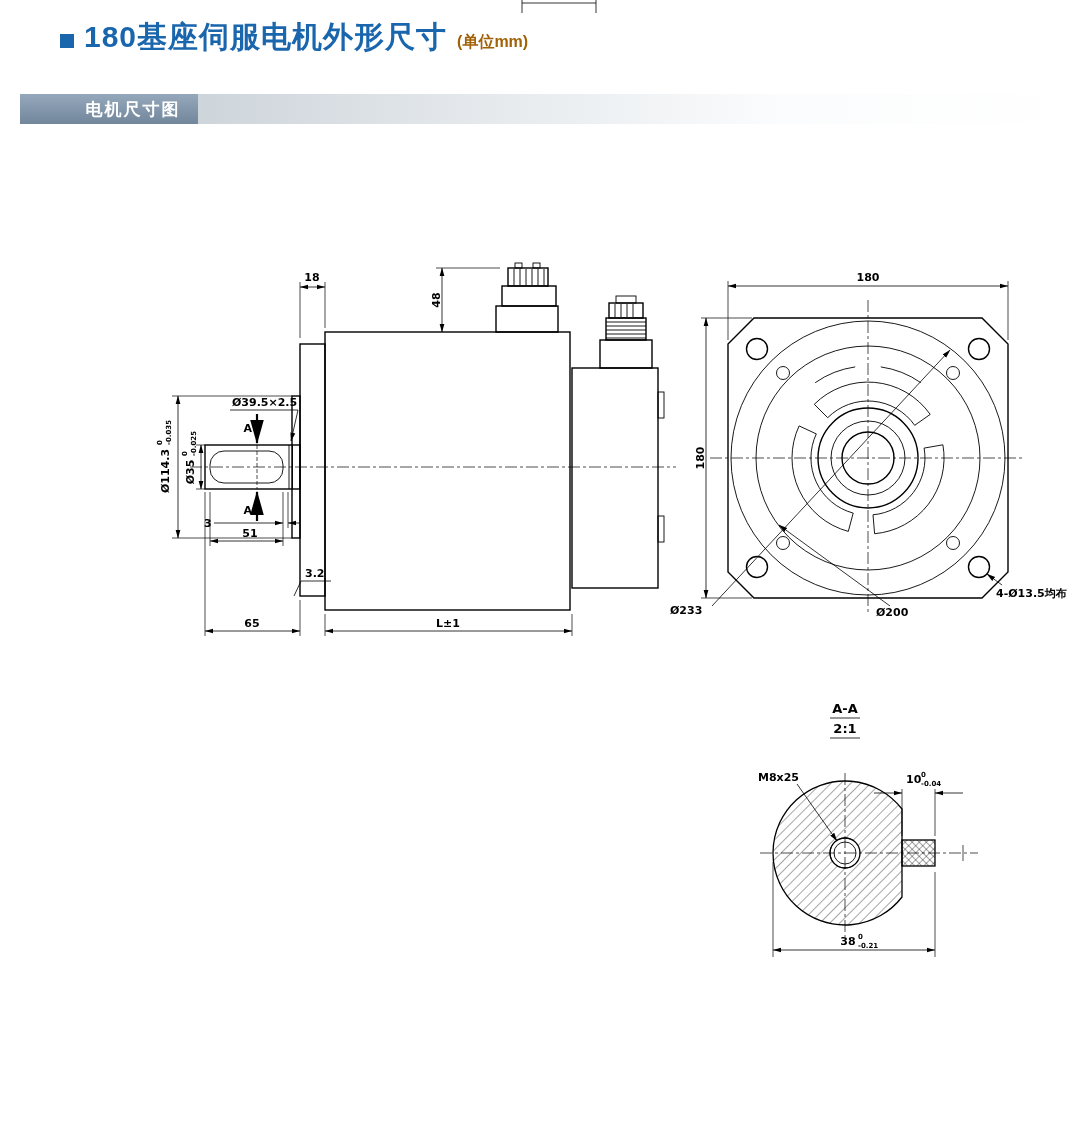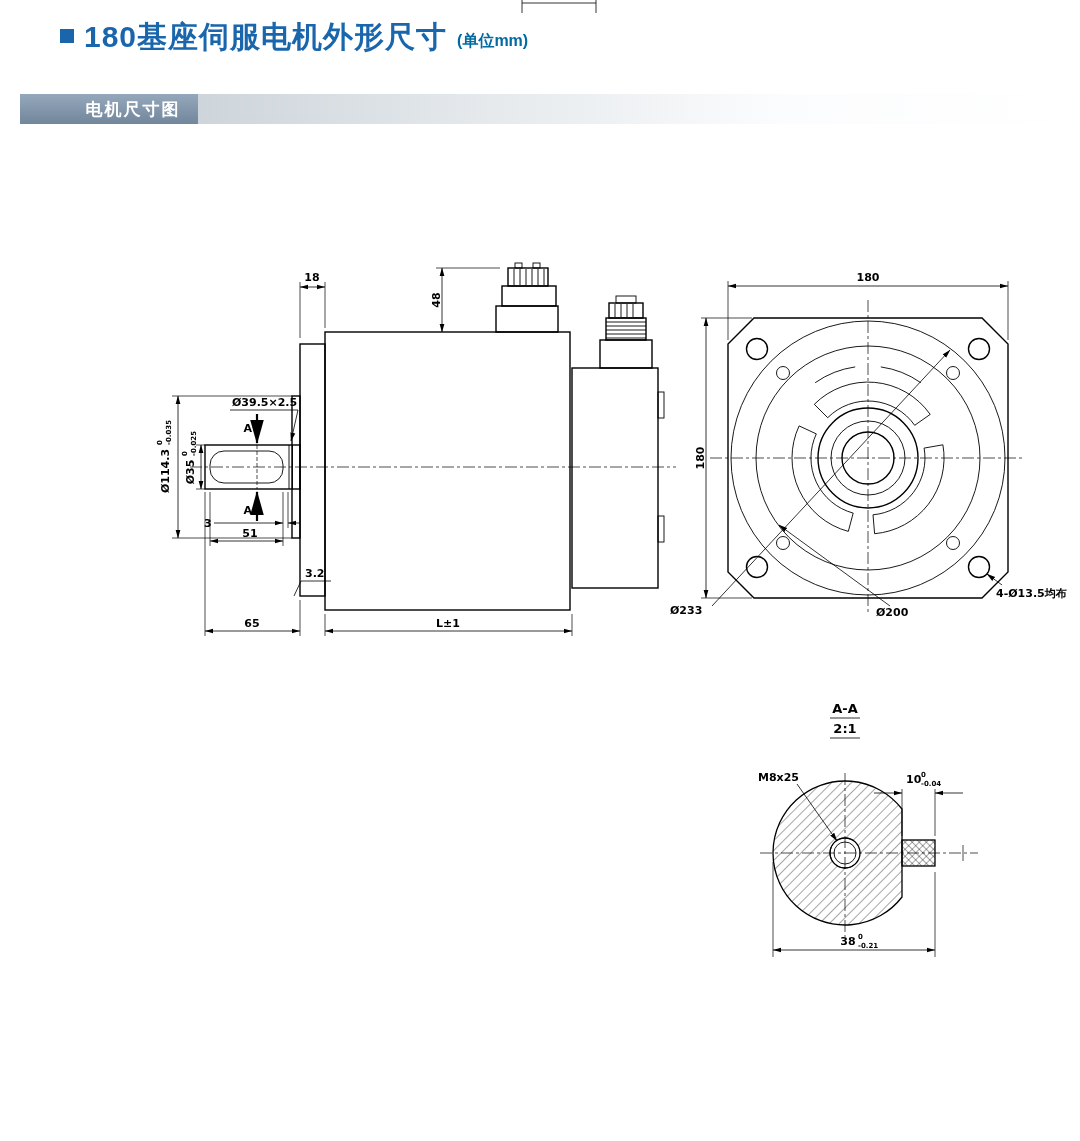"180基座伺服电机外形尺寸" .header { align-items: flex-start -> center }
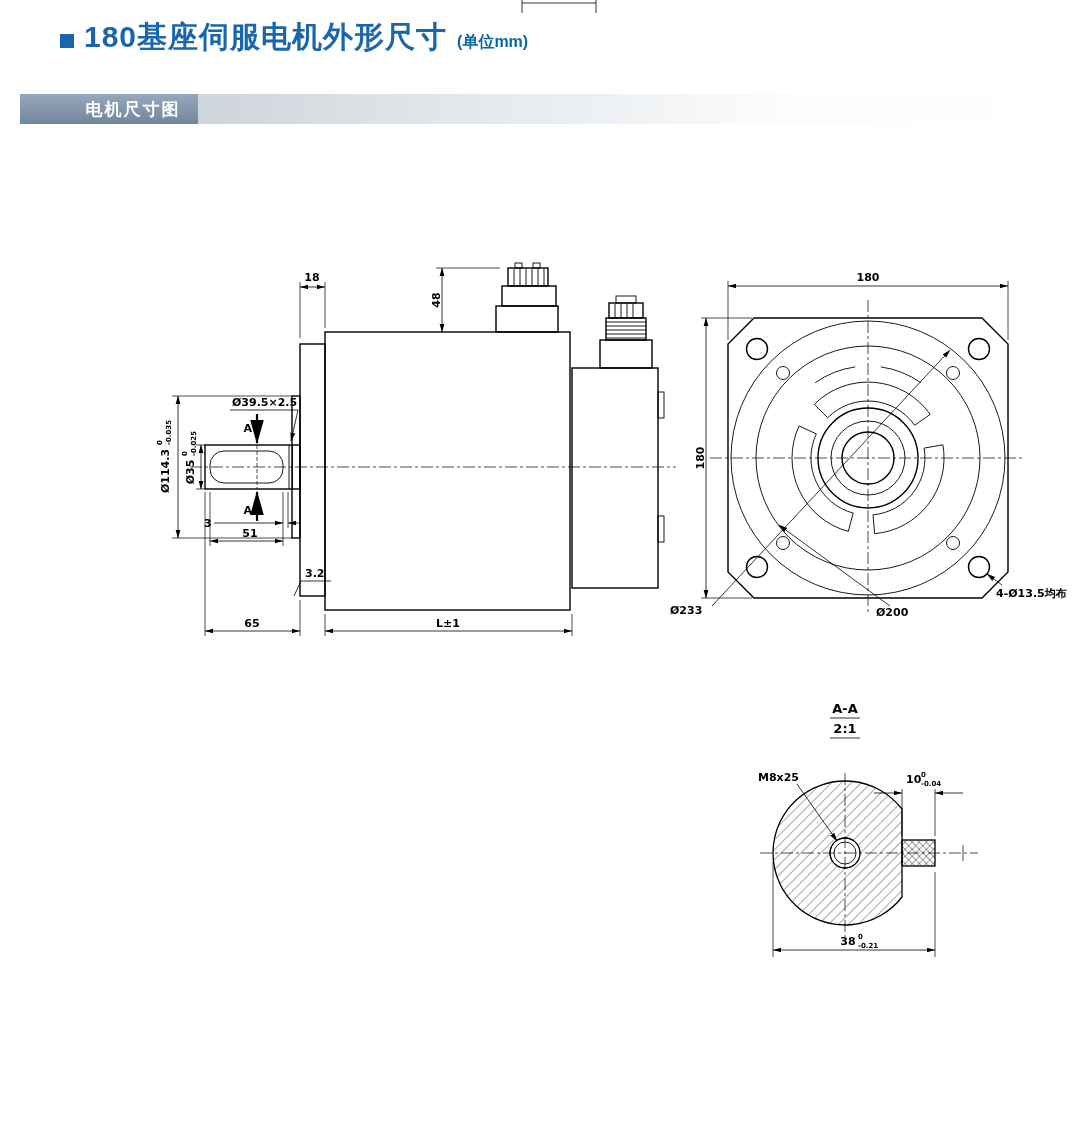"(单位mm)" .unit { color: #0369a1 -> #a16207 }
